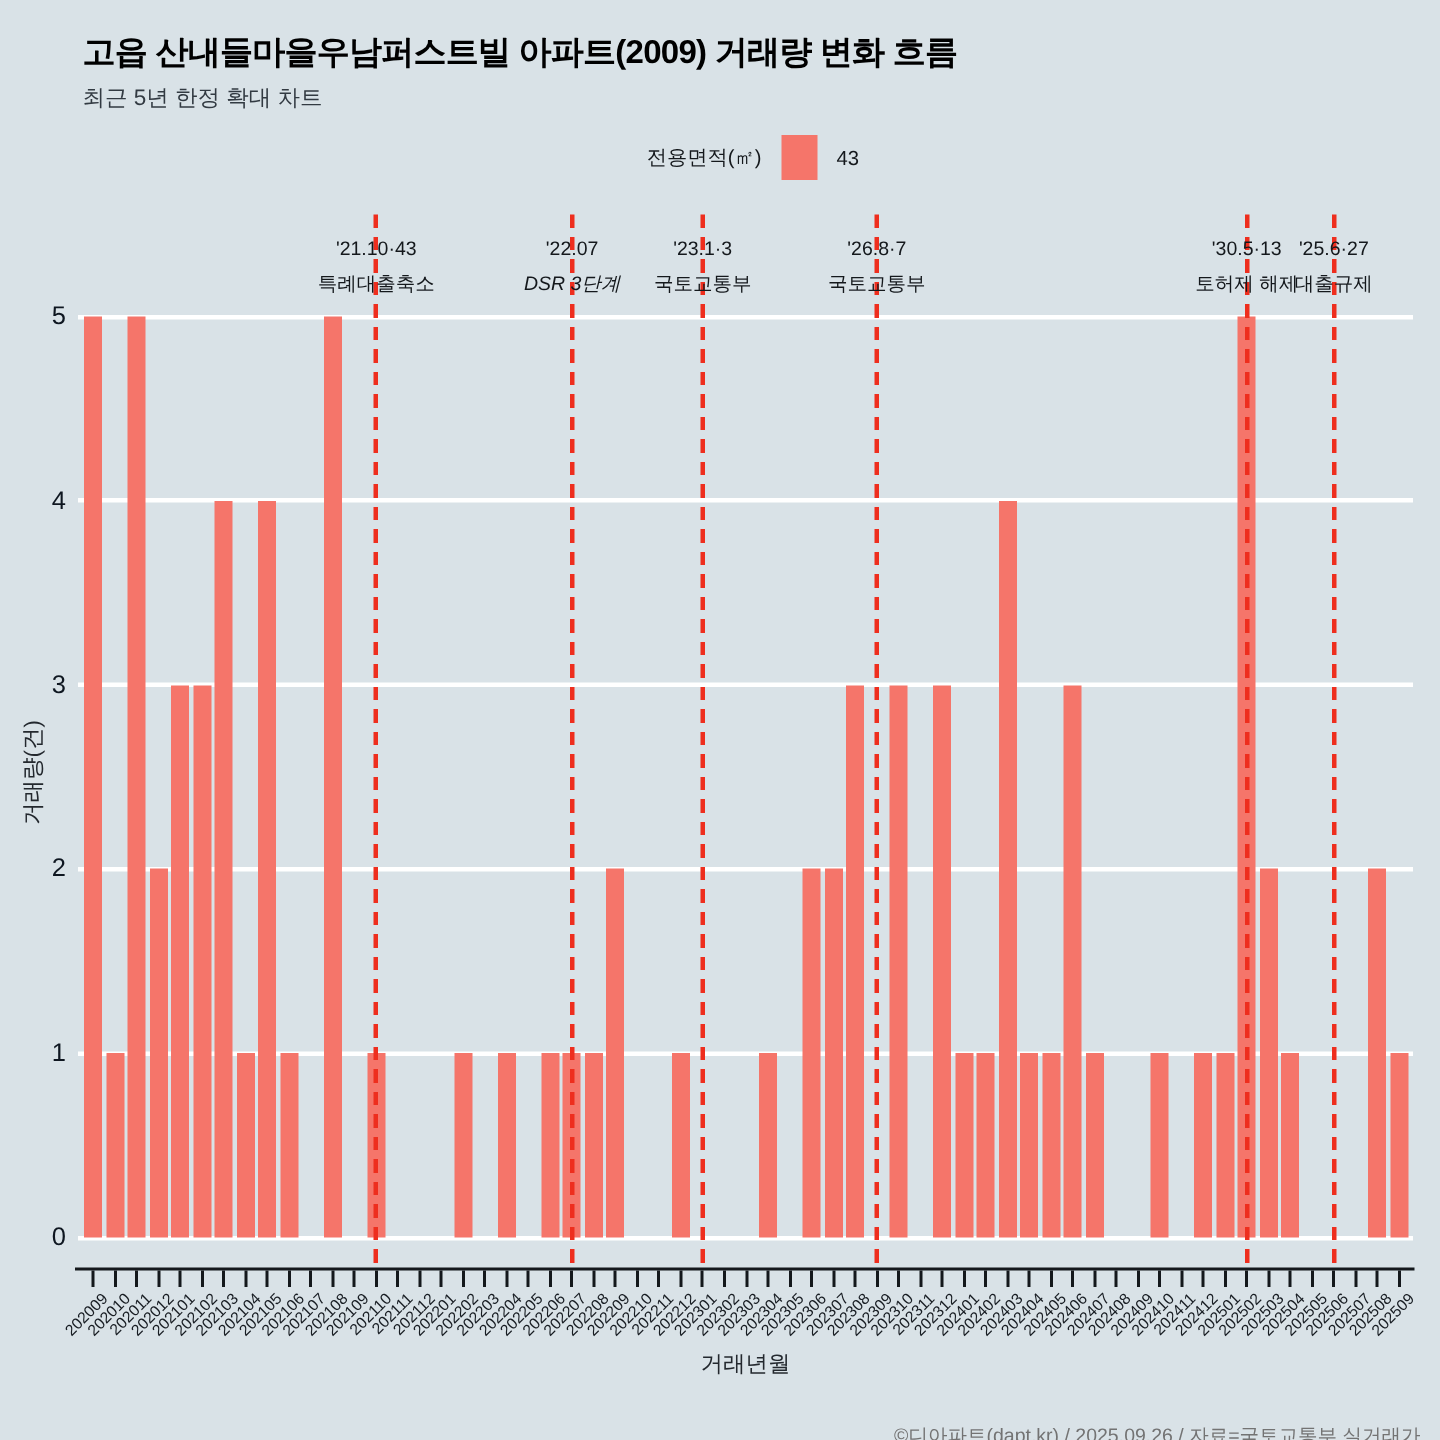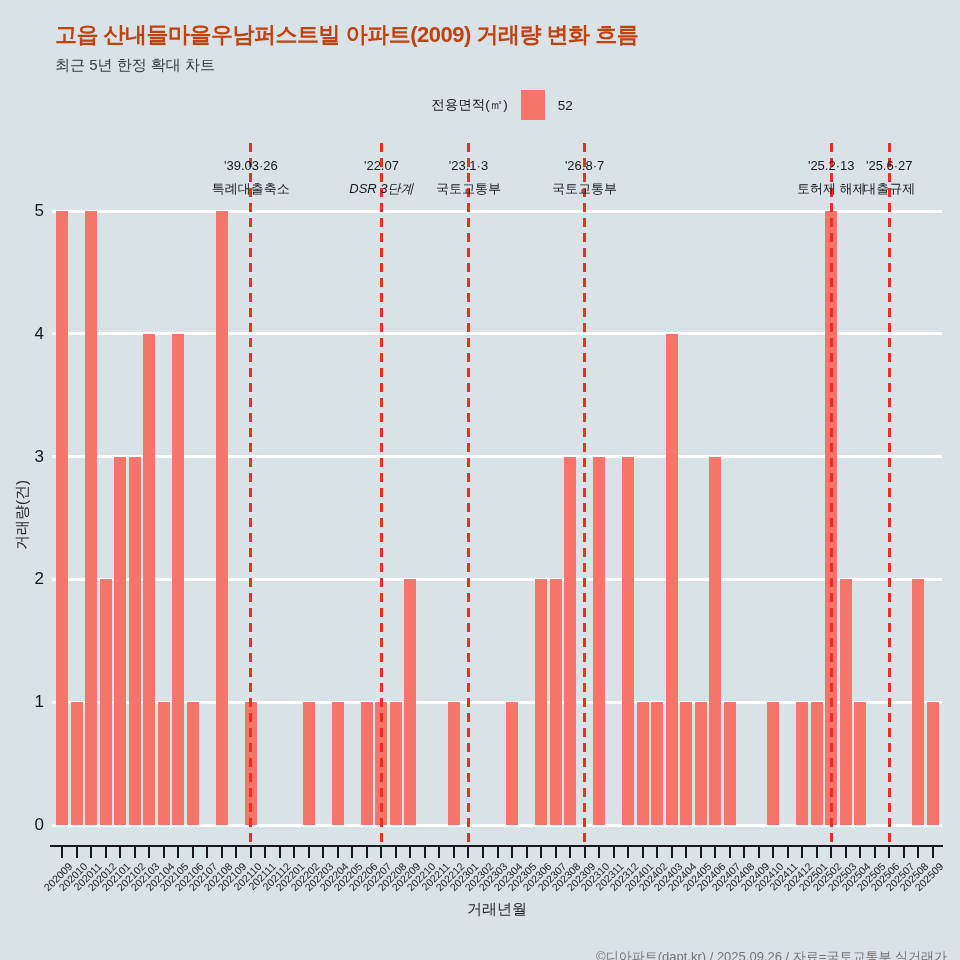"고읍 산내들마을우남퍼스트빌 아파트(2009) 거래량 변화" .title { color: #c2410c -> #000000 }
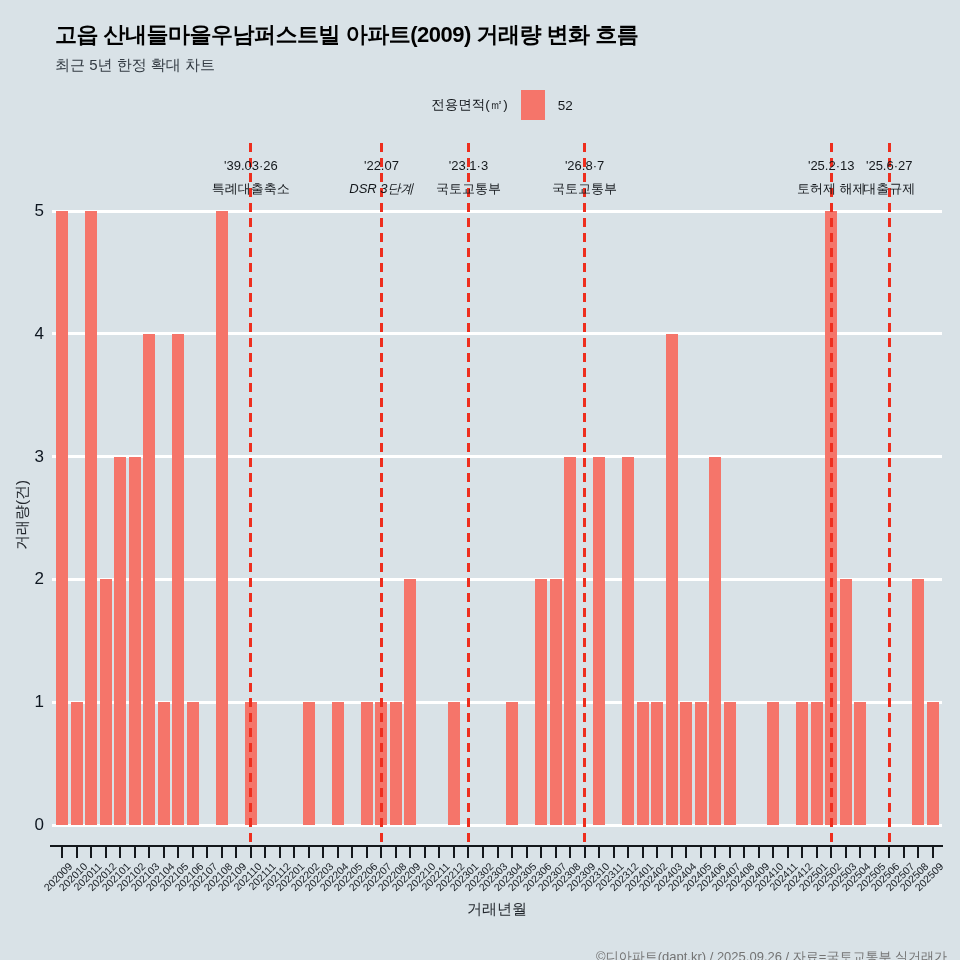"52" span.legend-value { text: 52 -> 43 }
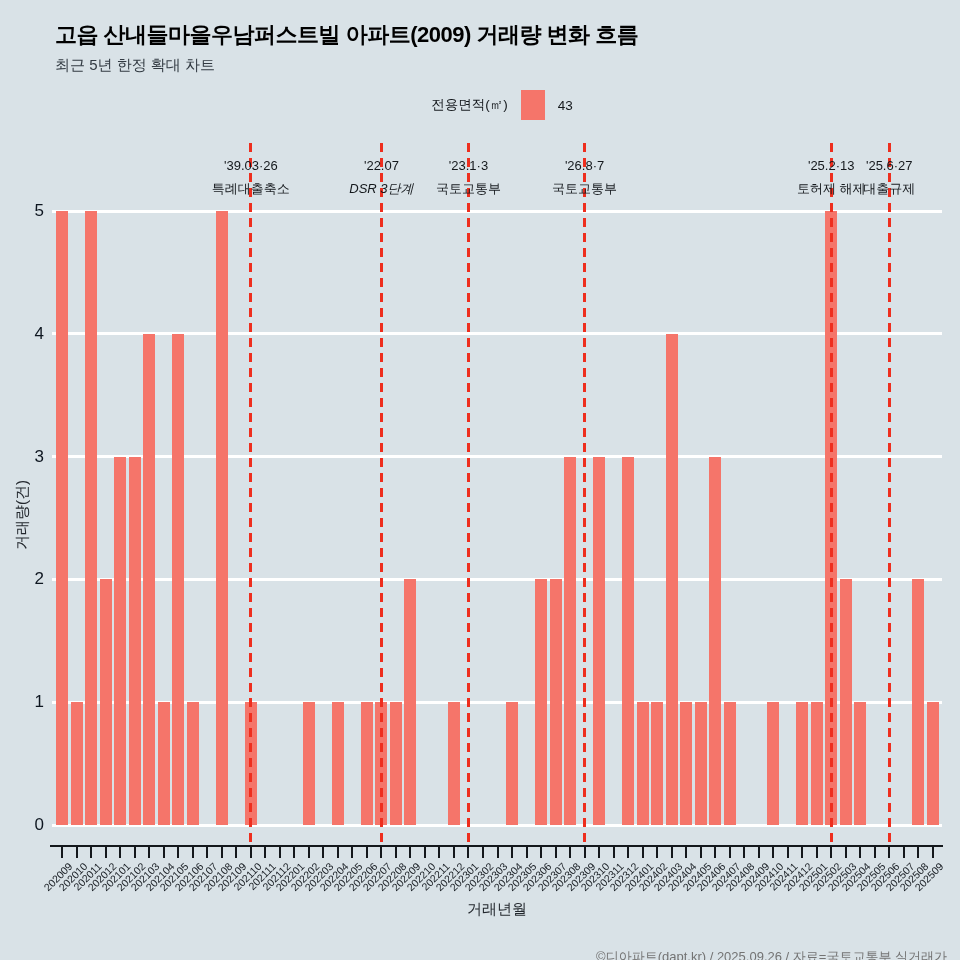"'39.03·26" div.ann-date { text: '39.03·26 -> '21.10·43 }
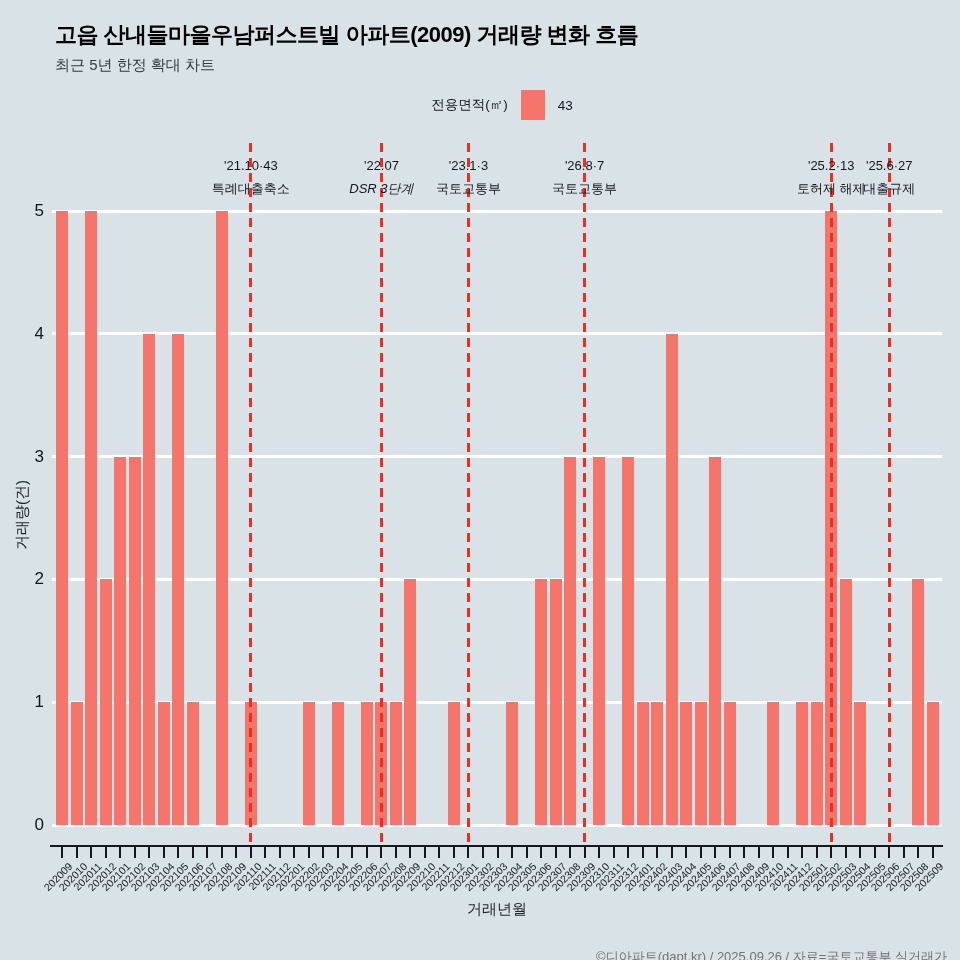"'25.2·13" div.ann-date { text: '25.2 -> '30.5 }
